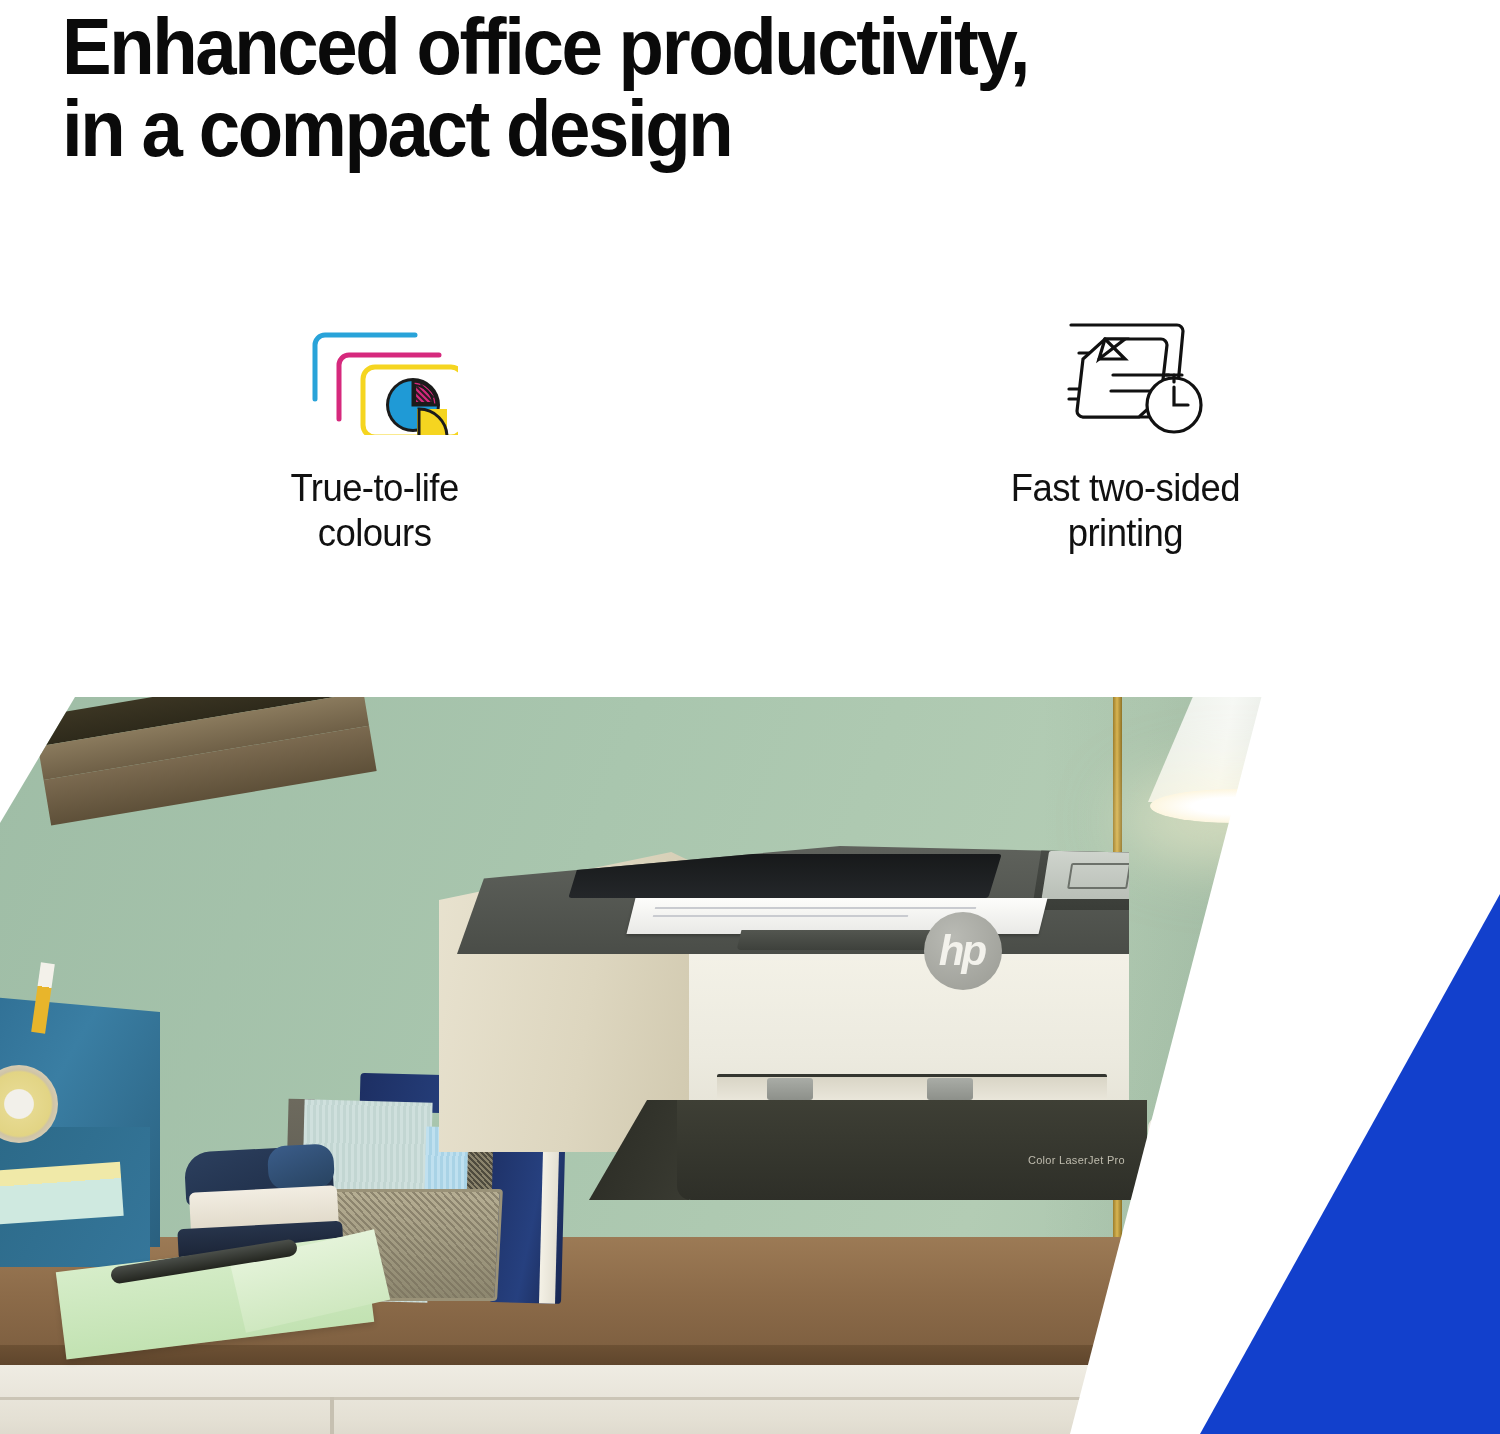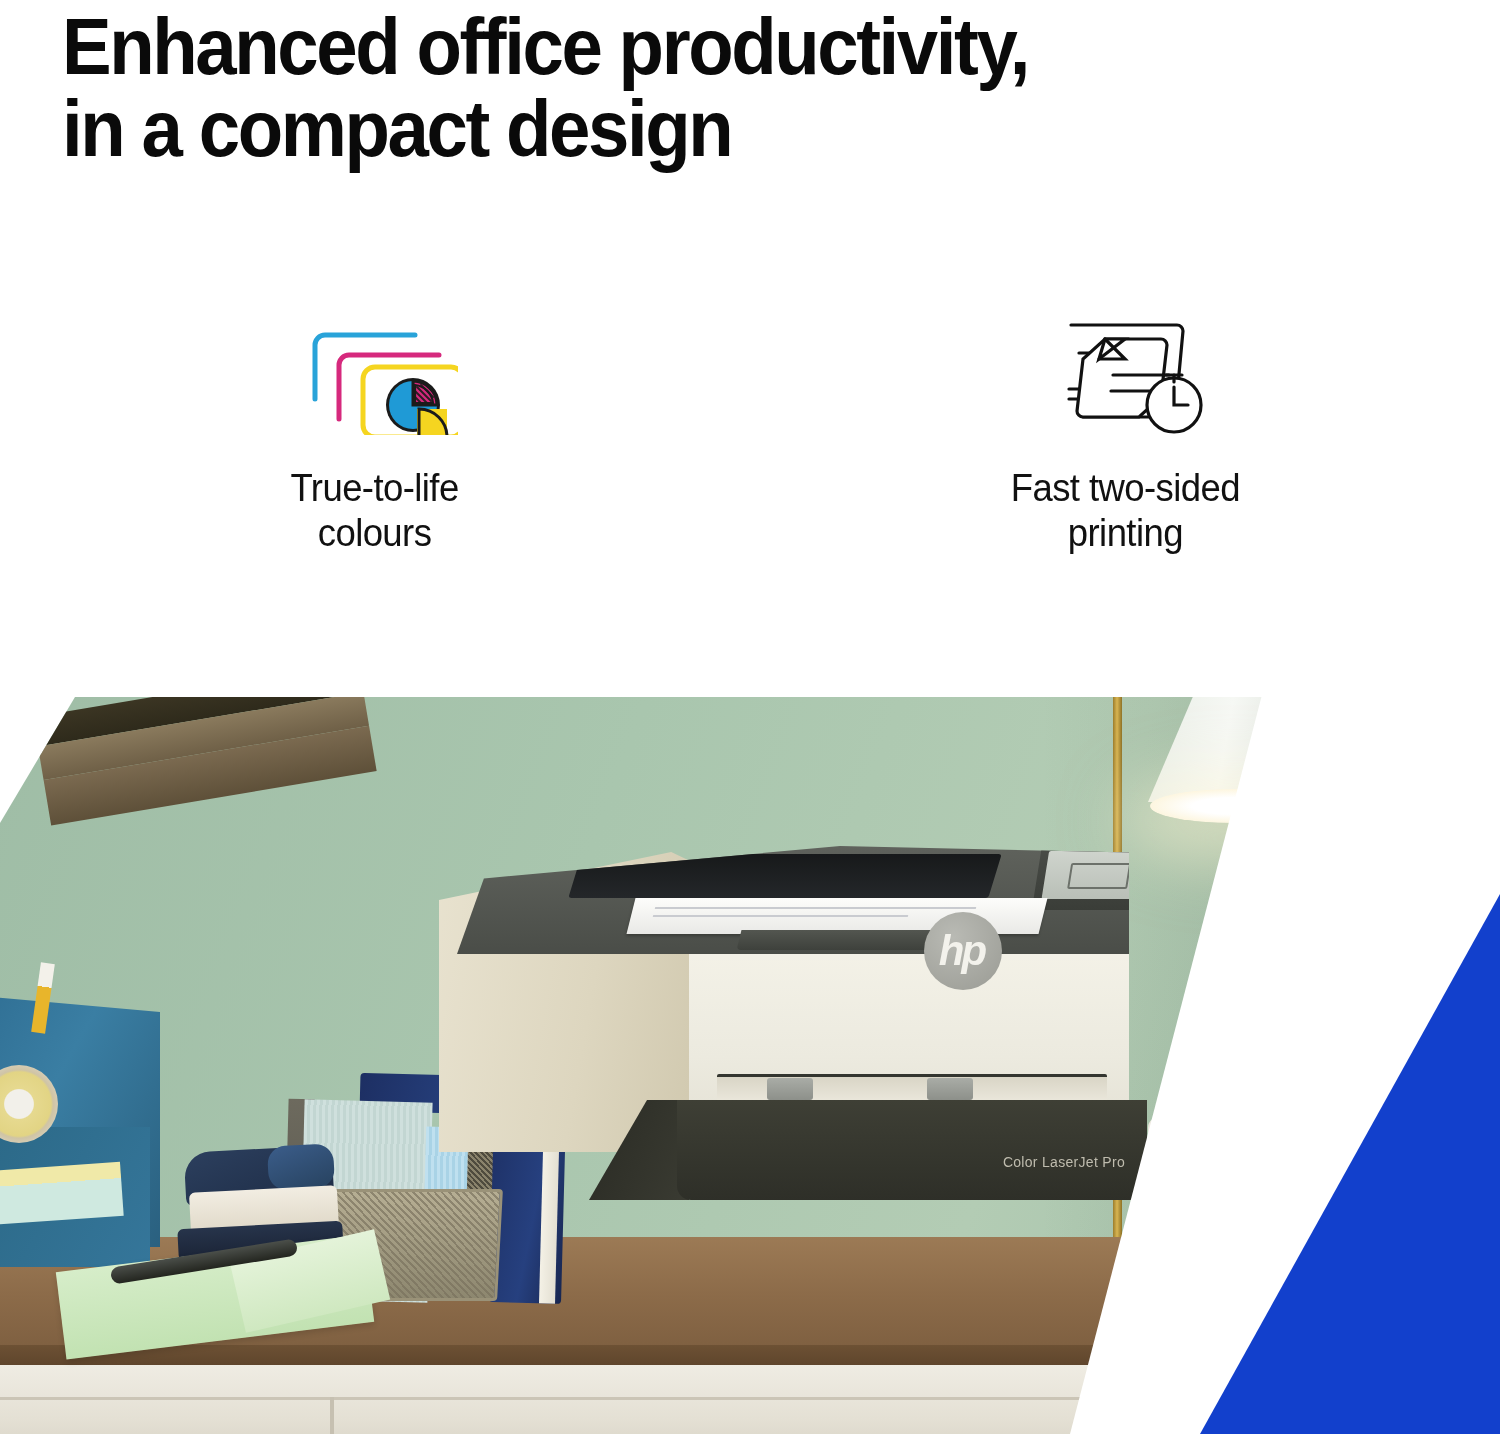"Color LaserJet Pro" .pr-model { font-size: 14px -> 11px }
